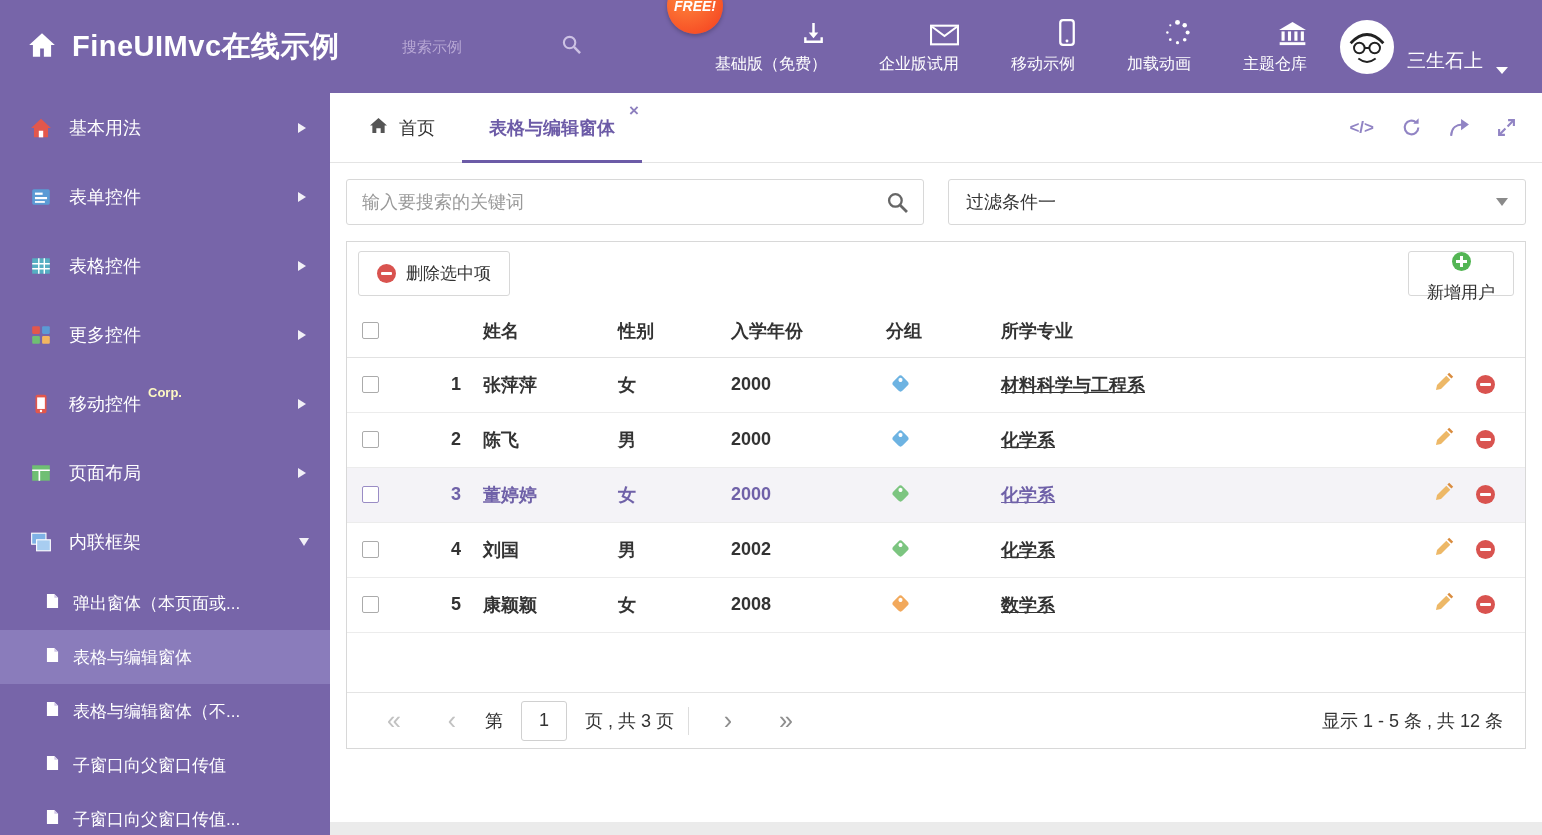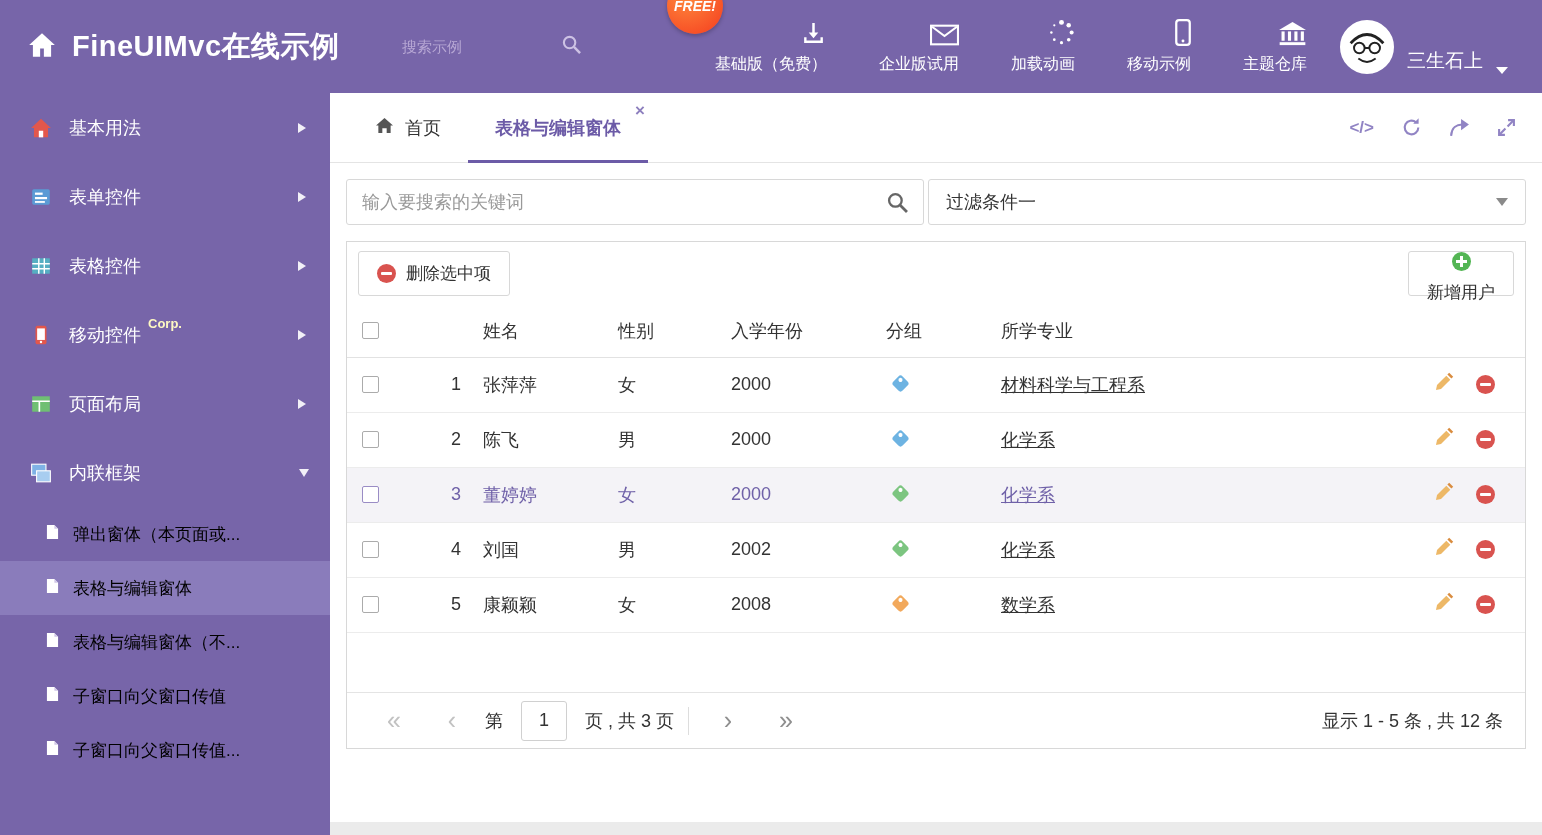"加载动画" div.topnav-item { order: before "移动示例" -> after "移动示例" }
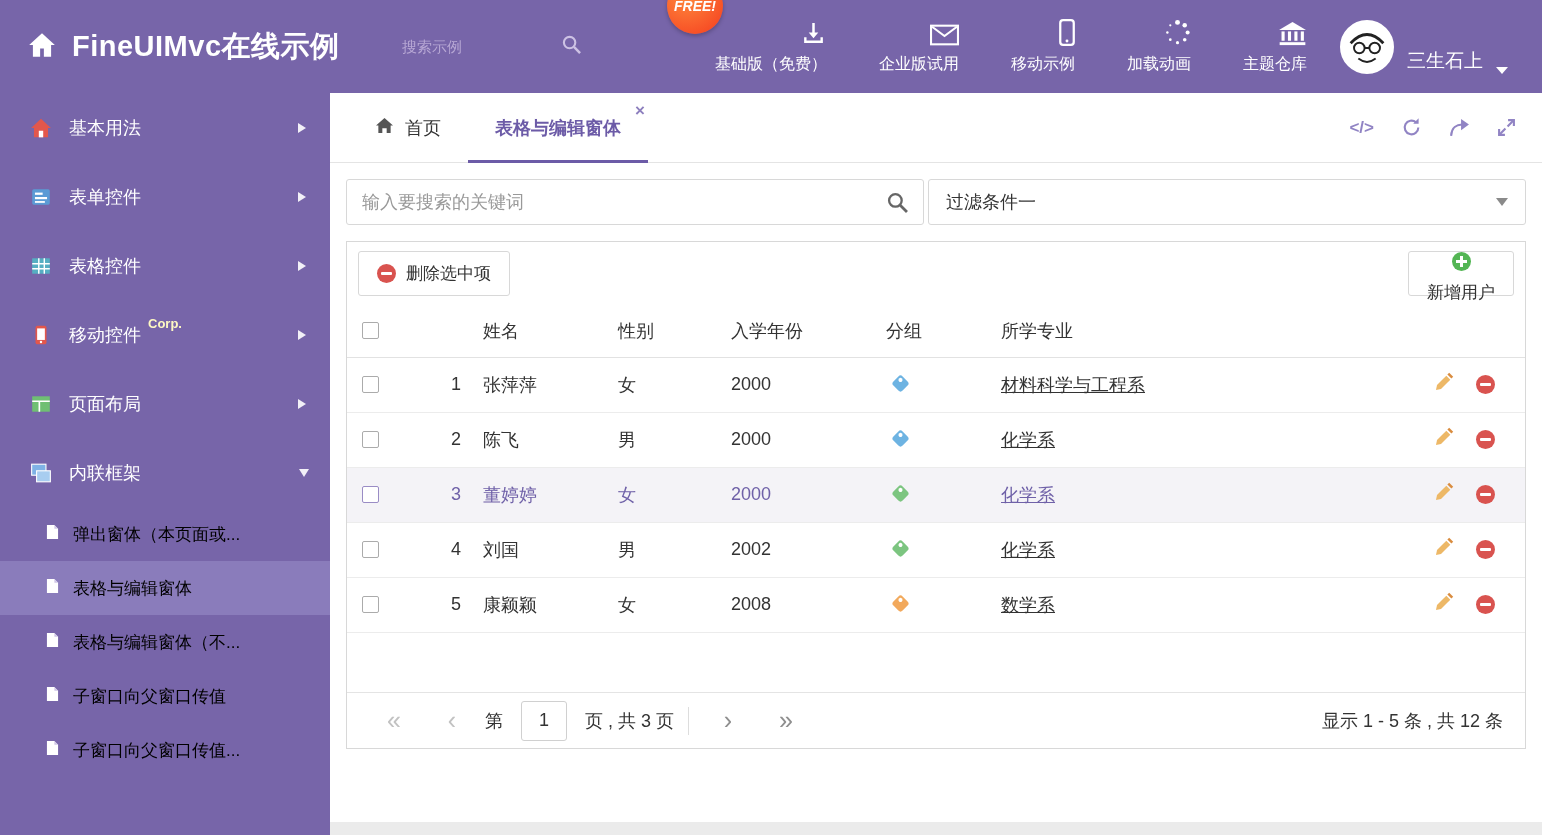"首页" .tabbar { padding-left: 18px -> 12px }
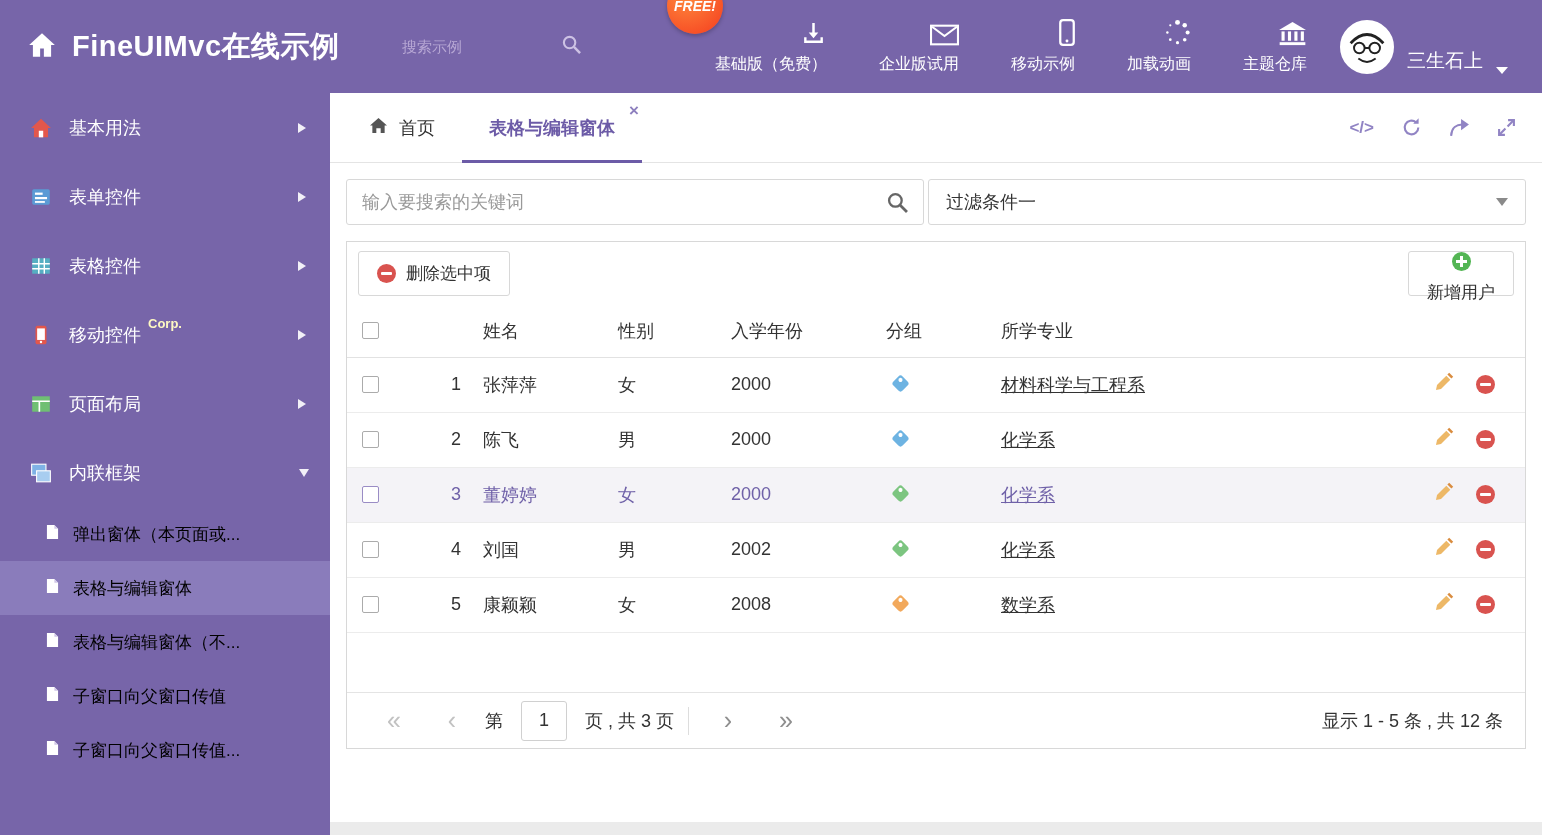"输入要搜索的关键词" .filter-row { gap: 4px -> 24px }
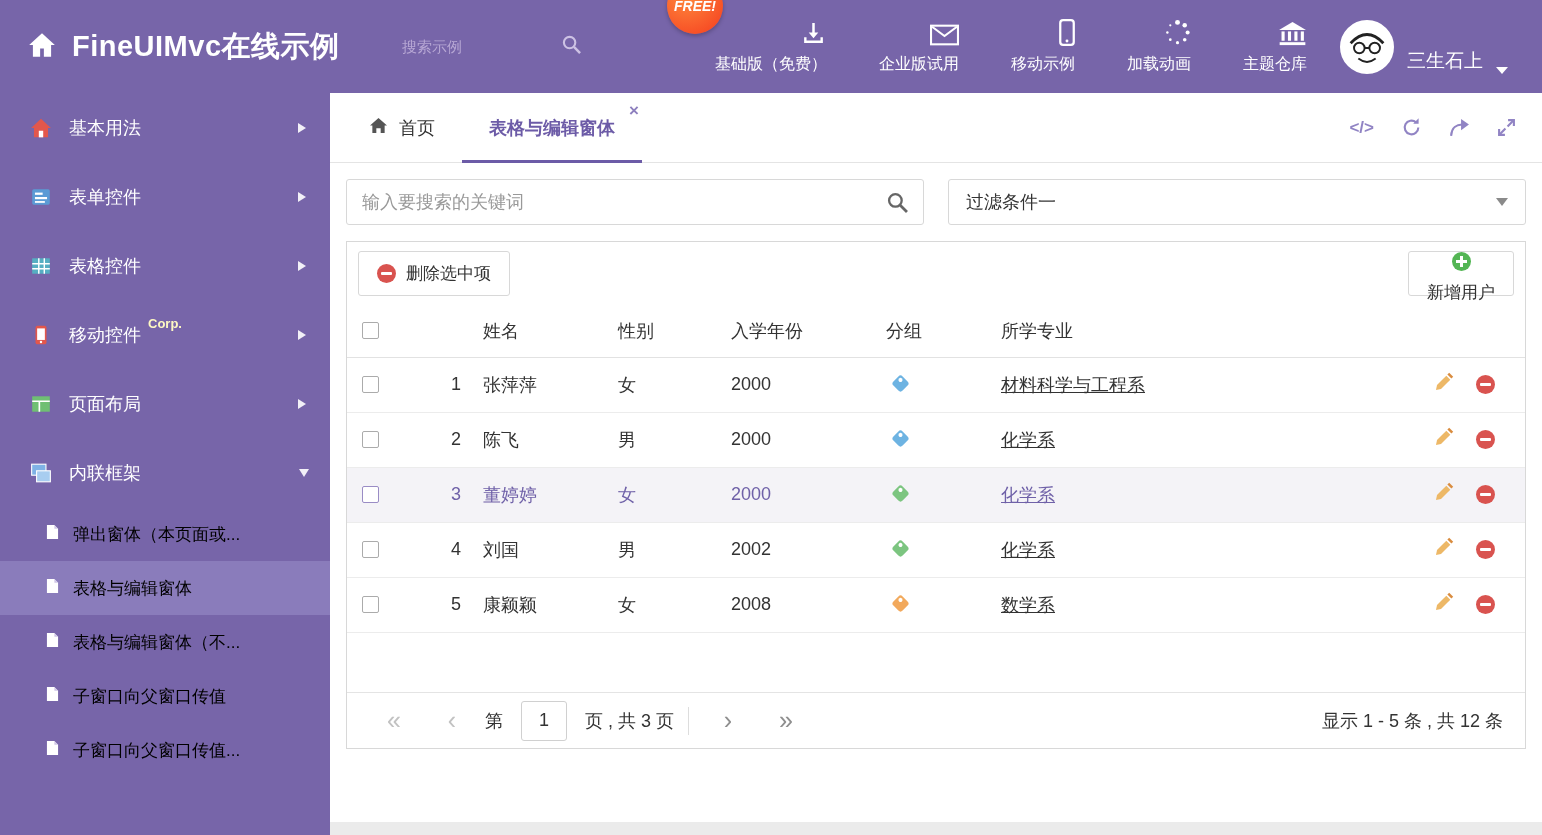"更多控件" div.side-item { html: none -> <div> <span> <svg> <rect></rect> <rect></rect> <rect></rect> <rect></rect> </svg> </span> <span>更多控件</span> <span></span> </div> }
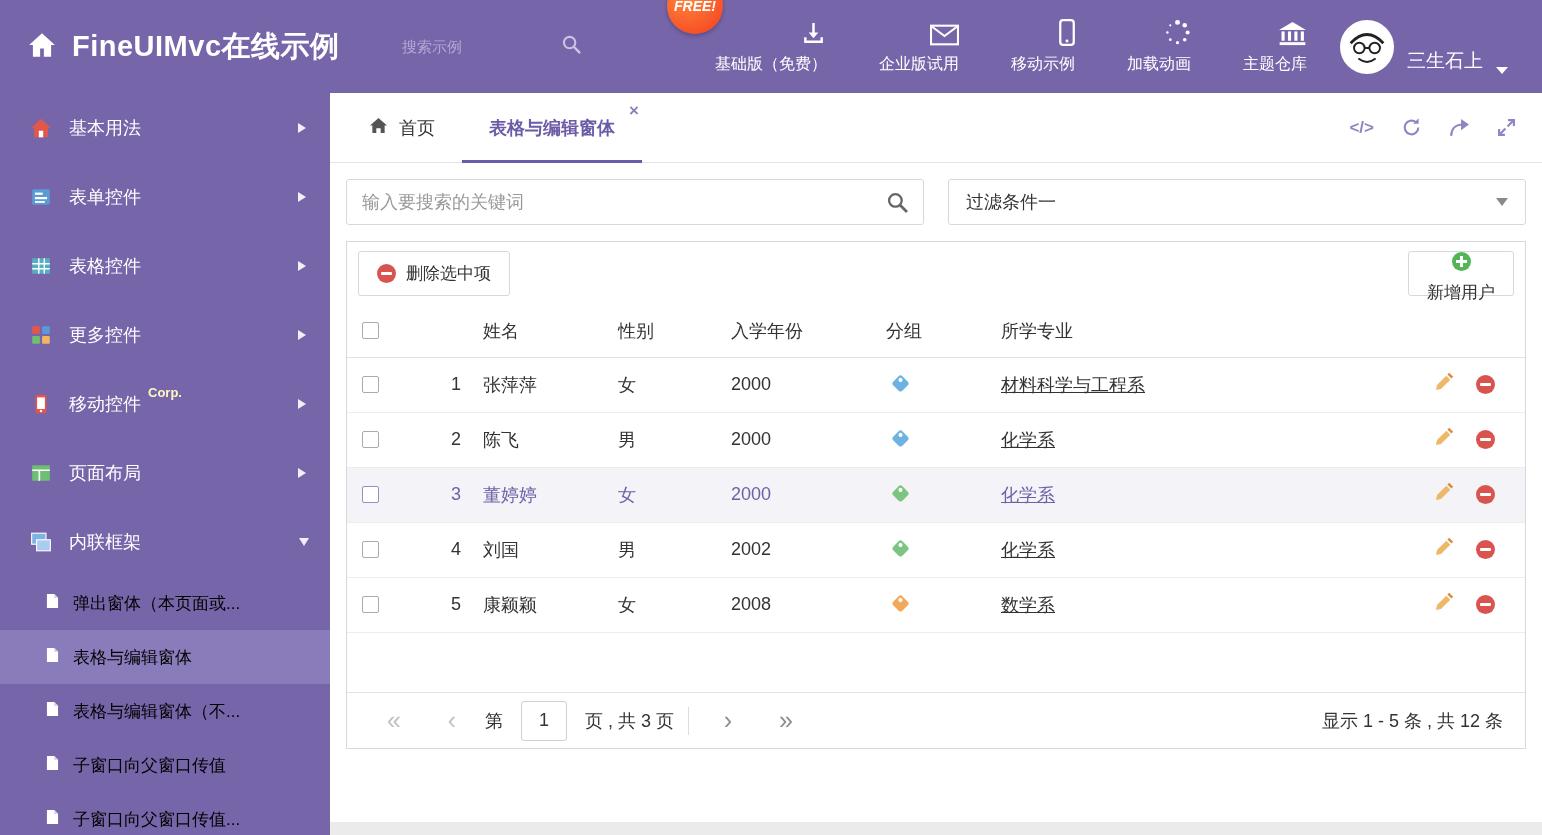"姓名" .grid th, .grid td { font-weight: normal -> bold }
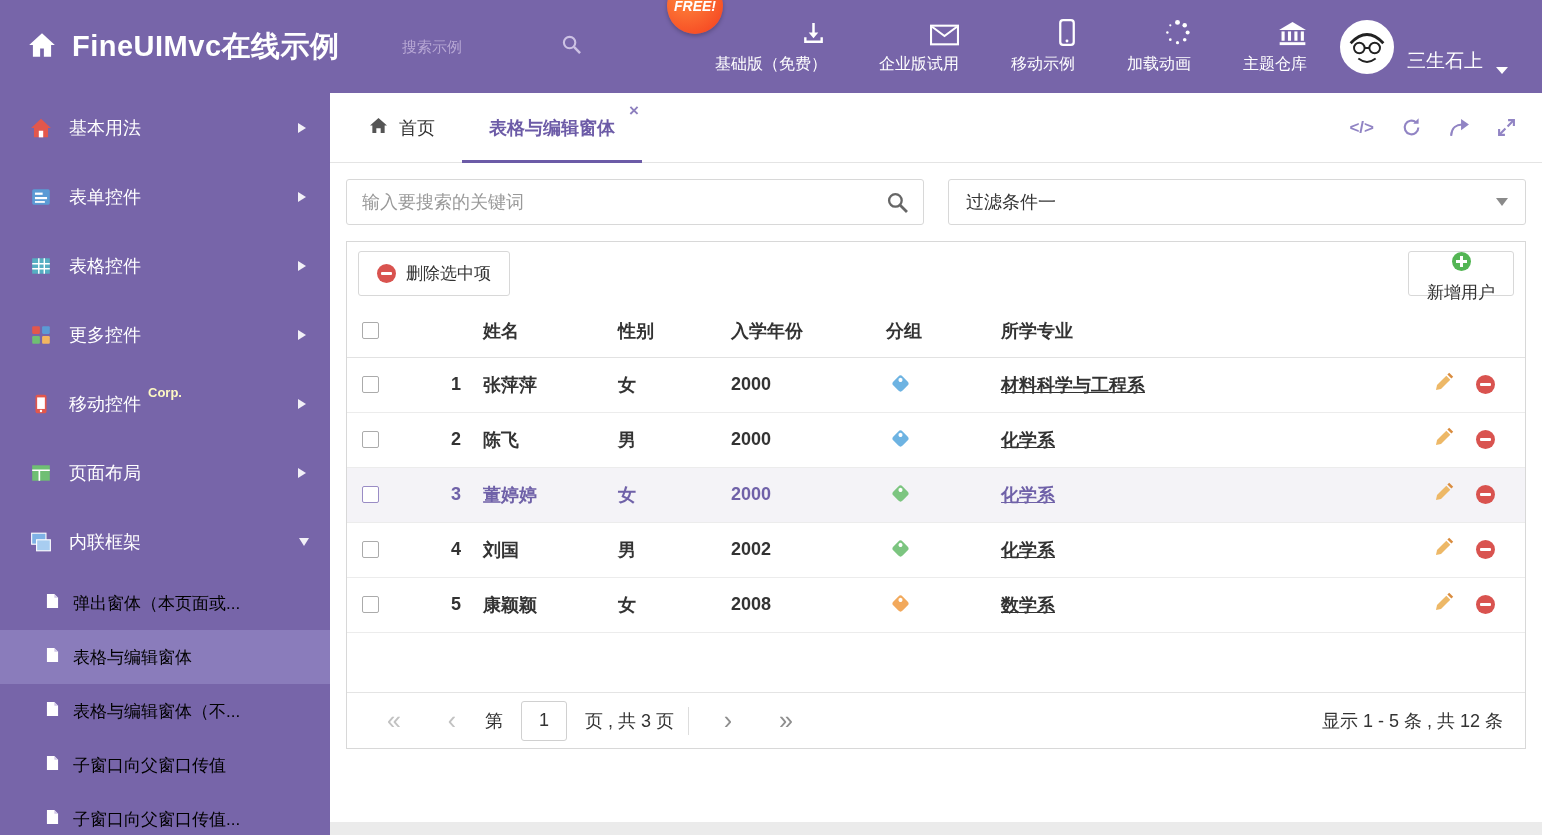"弹出窗体（本页面或..." .side-sub { color: #000000 -> #ffffff }
